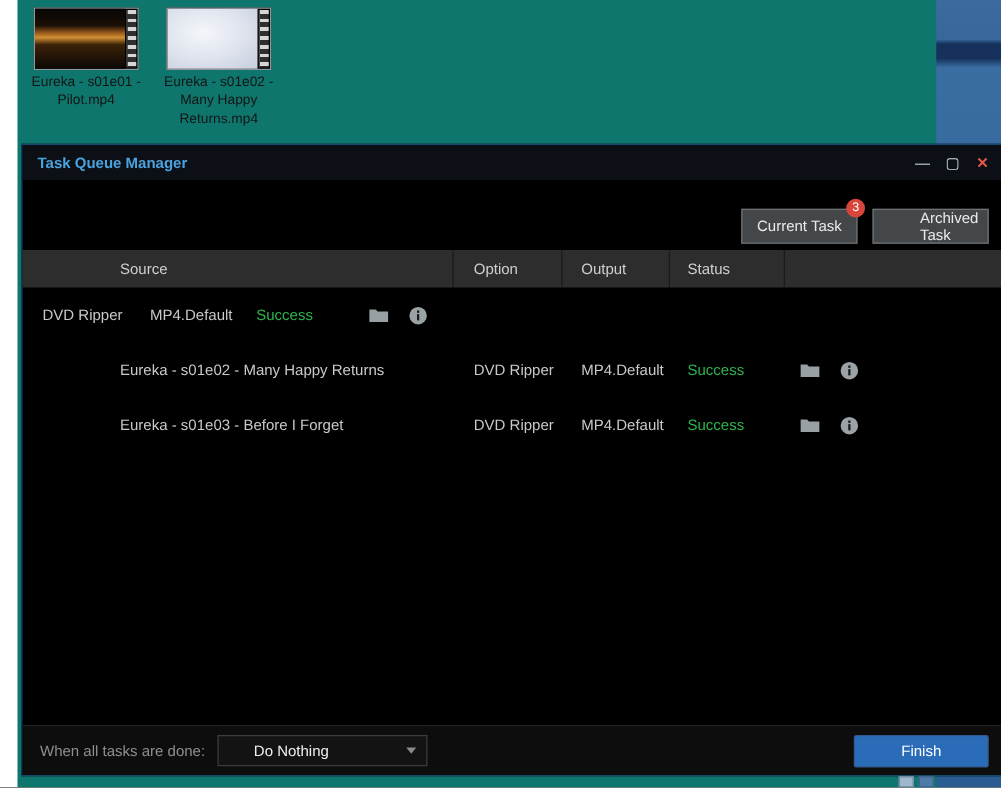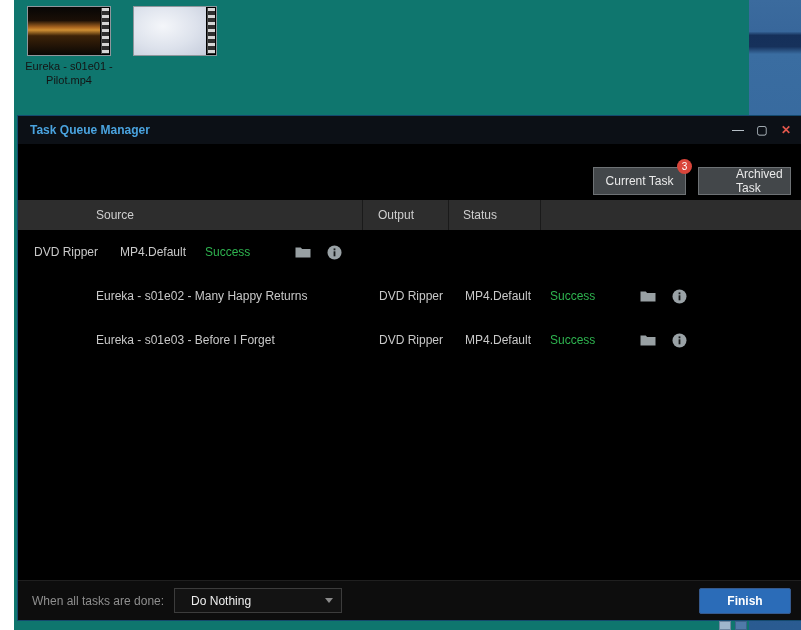"Eureka - s01e02 - Many Happy Returns.mp4" div.file-label { html: none -> <div>Eureka - s01e02 - Many Happy Returns.mp4</div> }
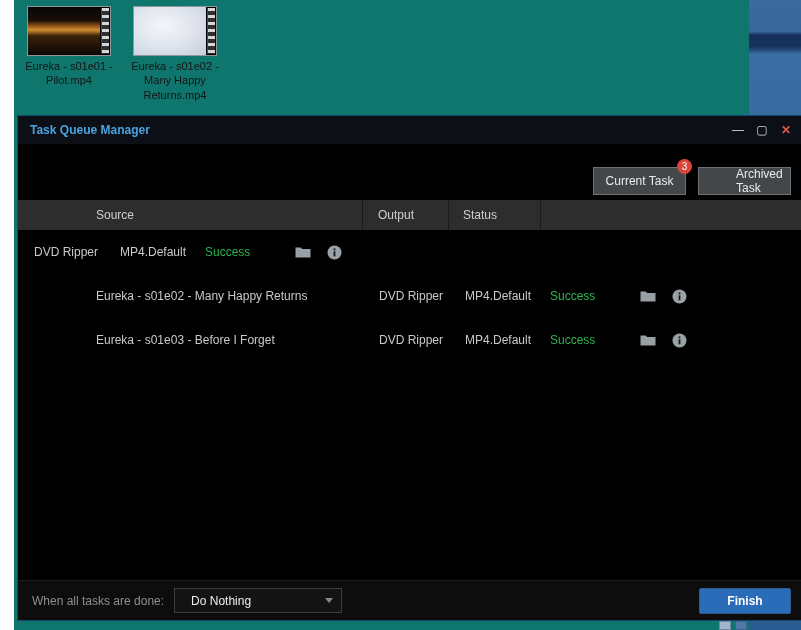"Option" div.col-option { html: none -> <div>Option</div> }
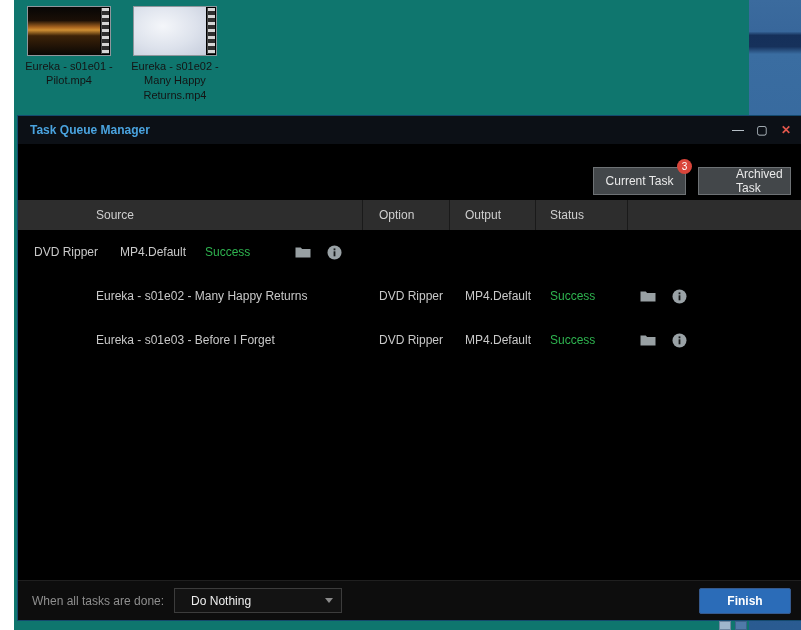"Do Nothing" .dropdown { padding-left: 16px -> 28px }
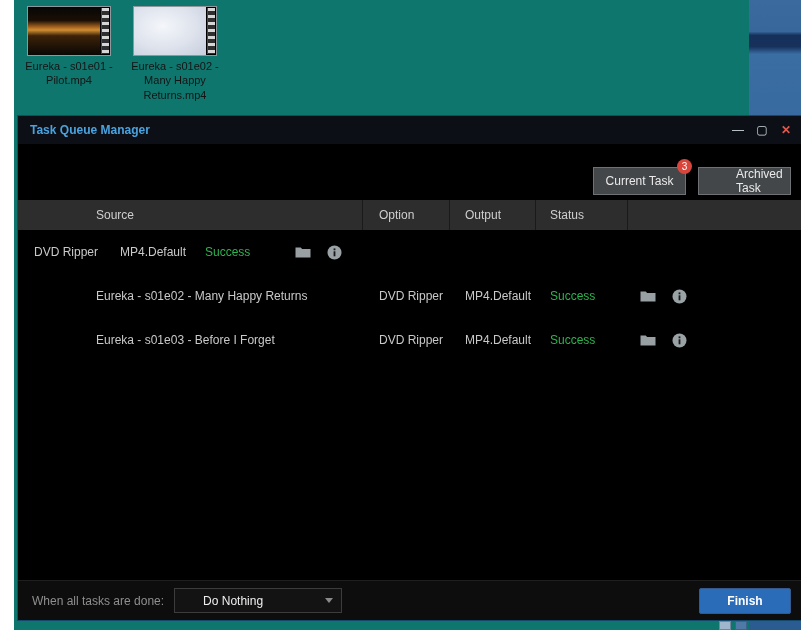"Finish" .finish { font-weight: bold -> none; width: 92px -> 108px }
